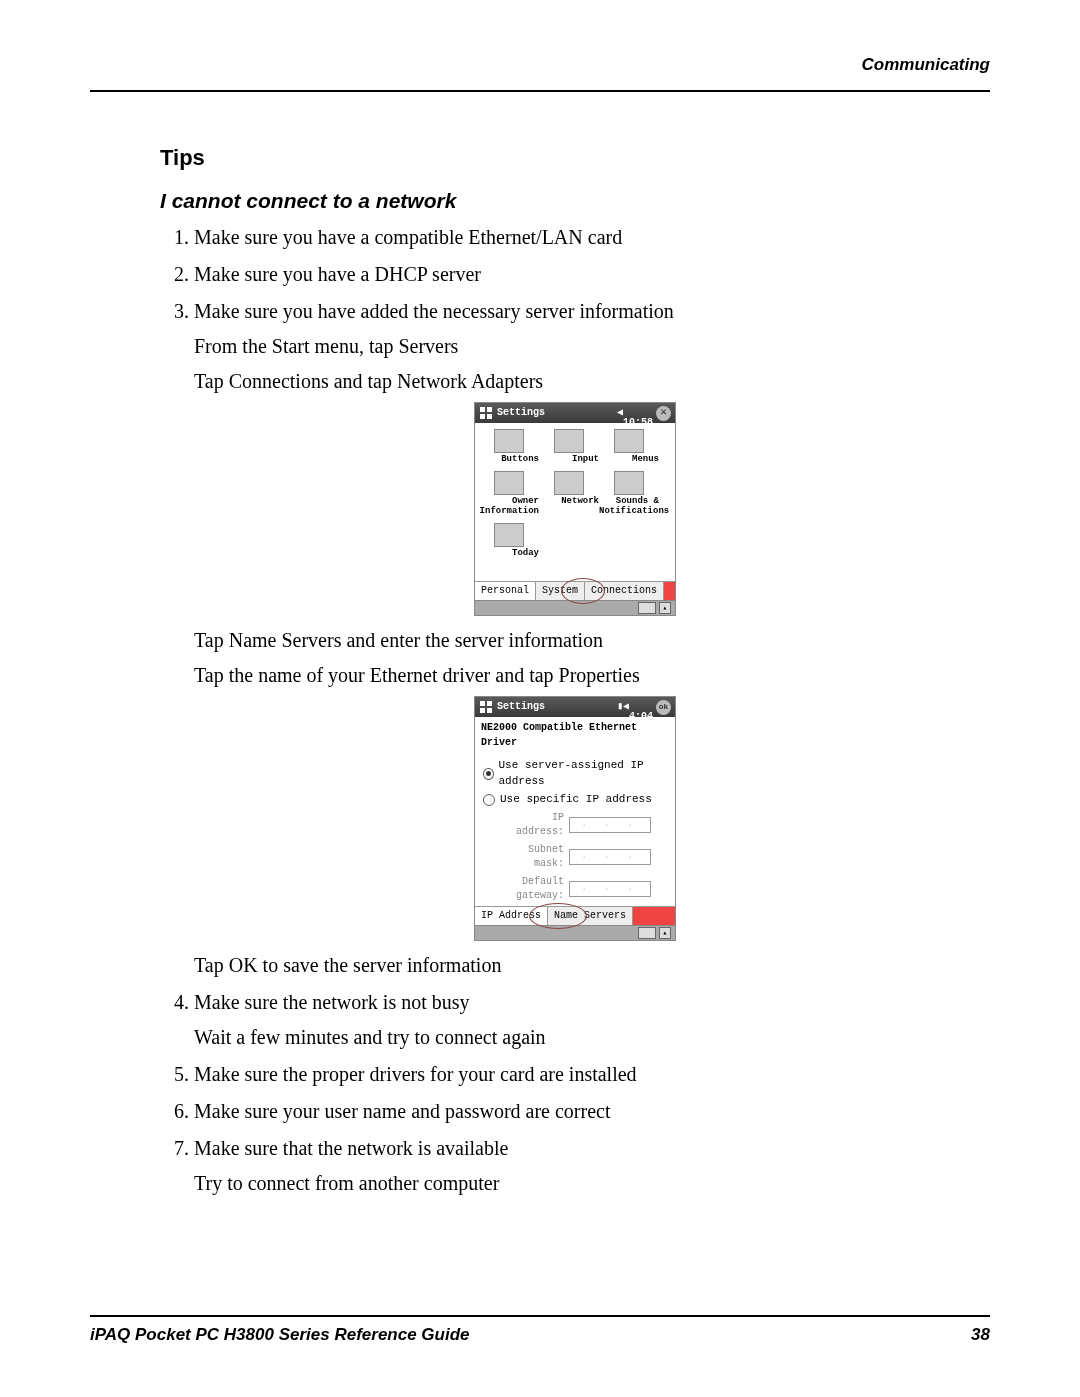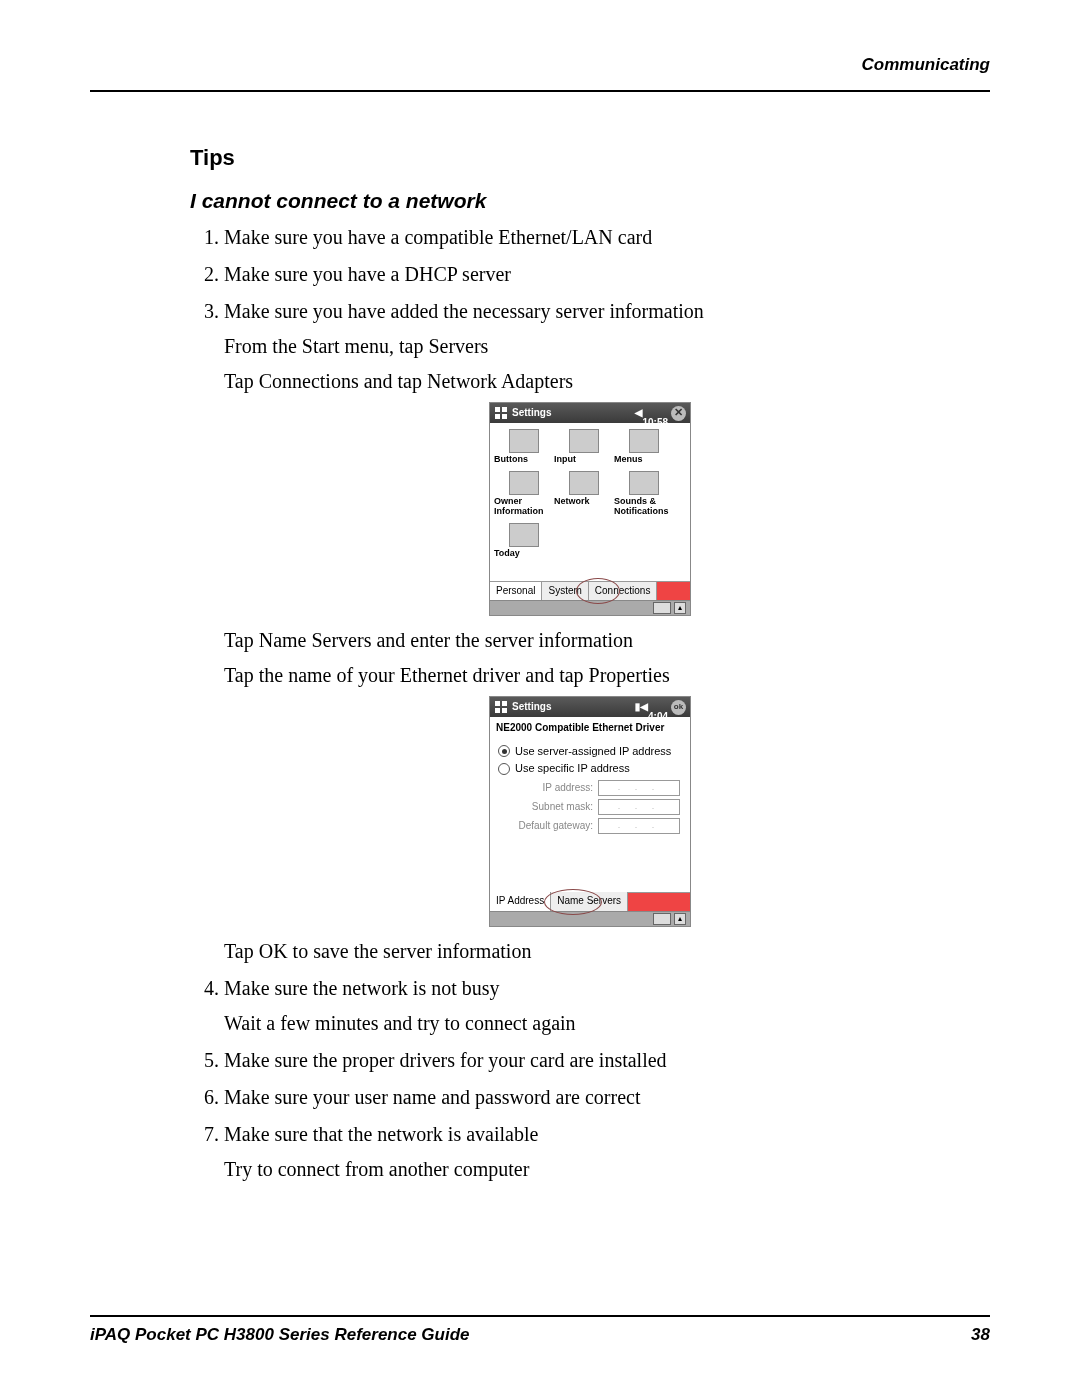"Communicating" .page { padding: 55px 90px 40px 90px -> 55px 90px 40px 60px }
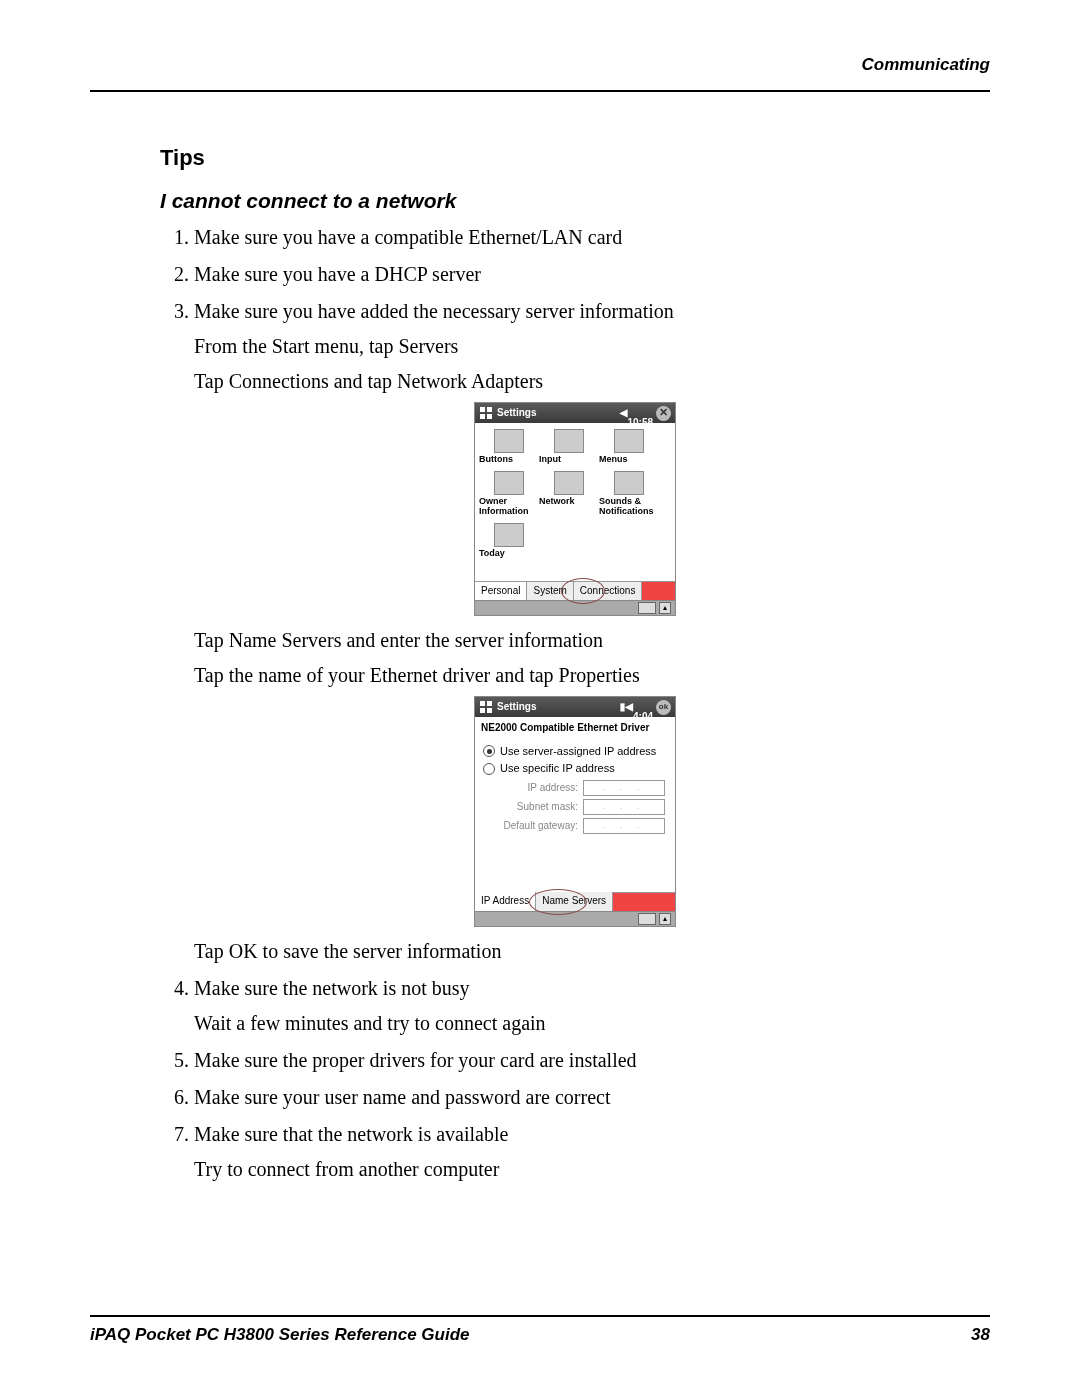"Settings" .device { font-family: Liberation Sans, sans-serif -> Liberation Mono, monospace }
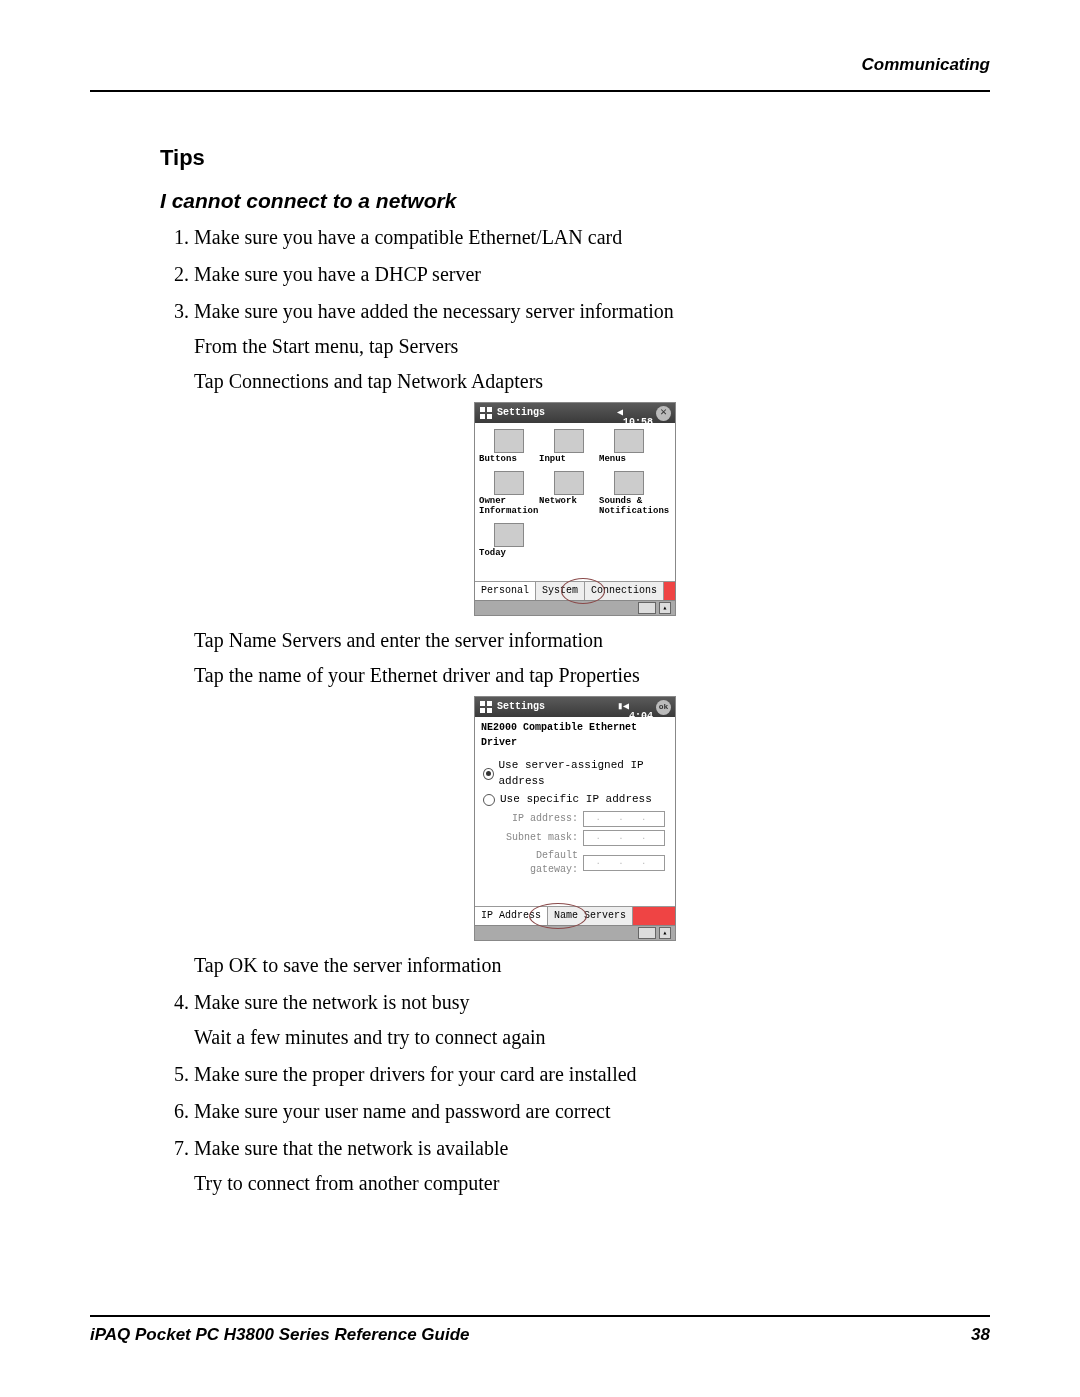"Buttons" .dev-icon { text-align: left -> right }
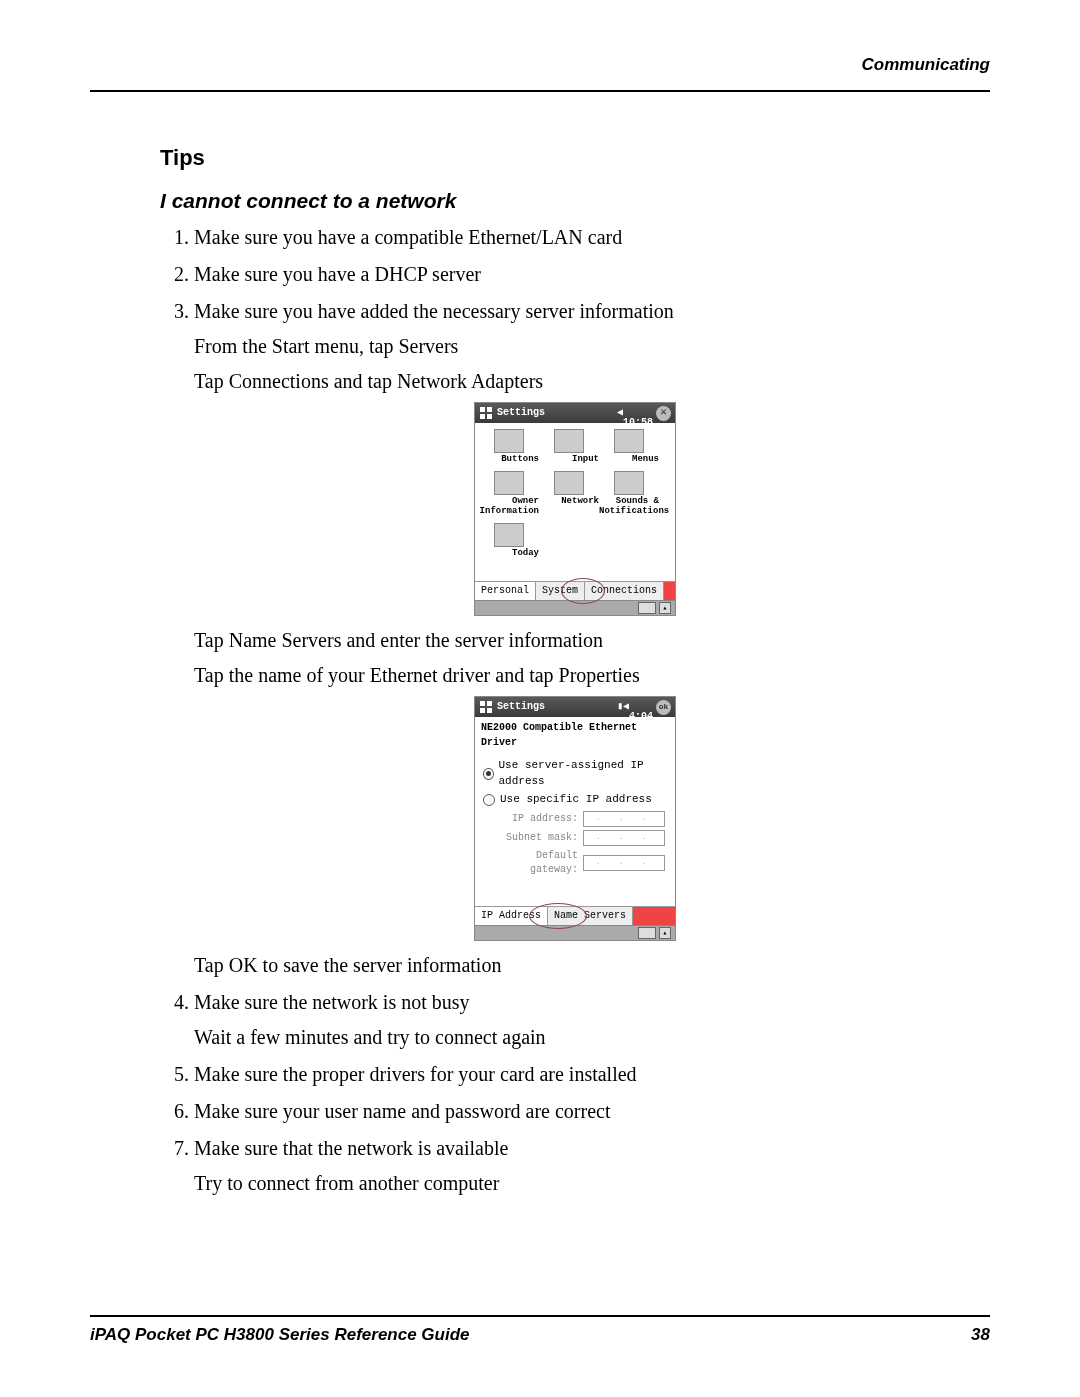"IP address:" .field-row { margin: 3px 2px -> 3px 16px }
